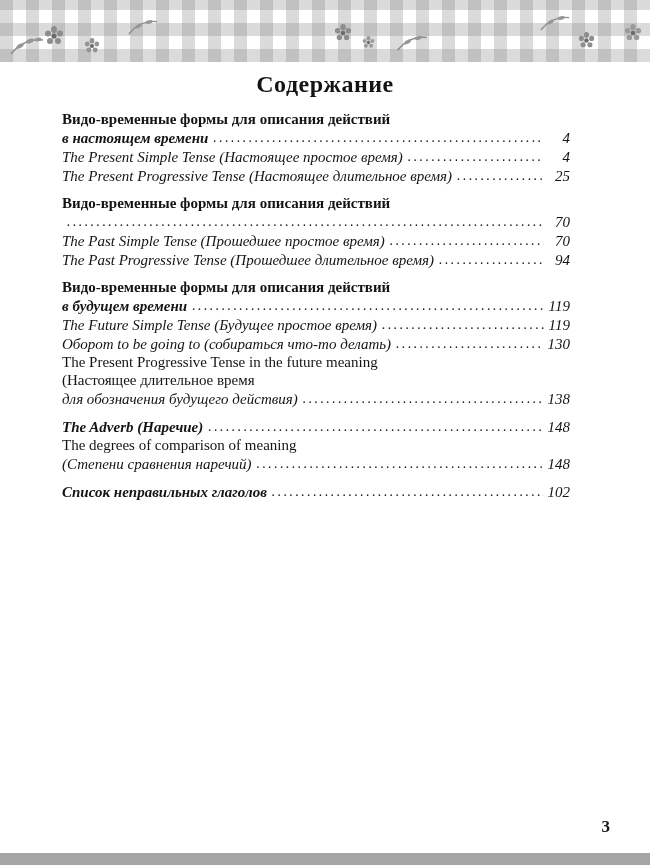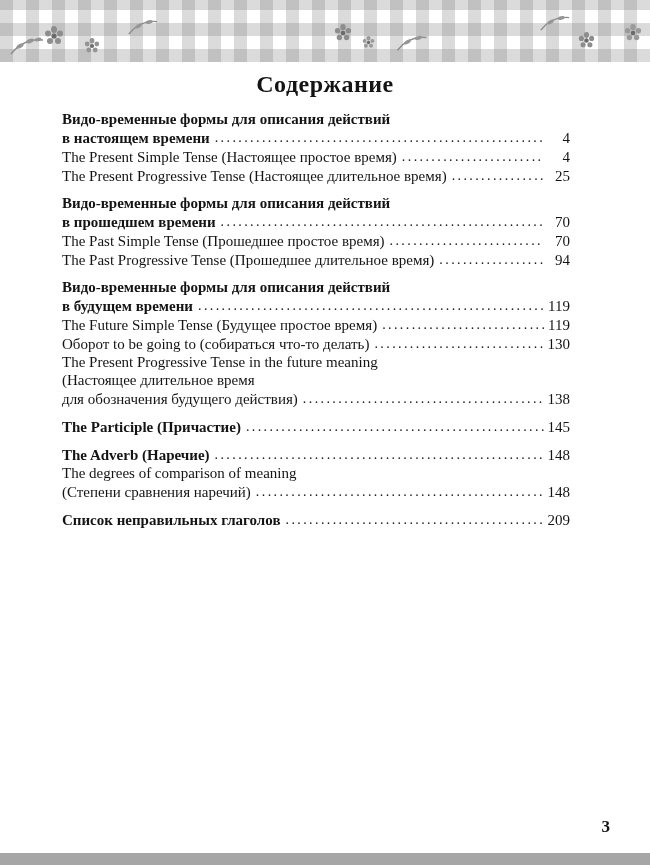"в настоящем времени" .line.last { font-style: none -> italic }
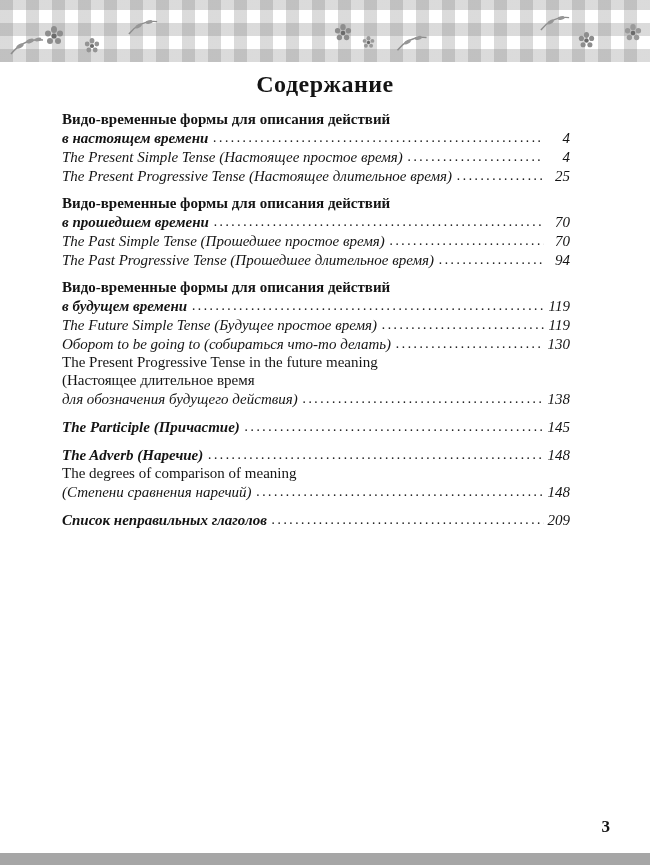"в прошедшем времени" span.txt { html: <span>в прошедшем времени</span> -> none }
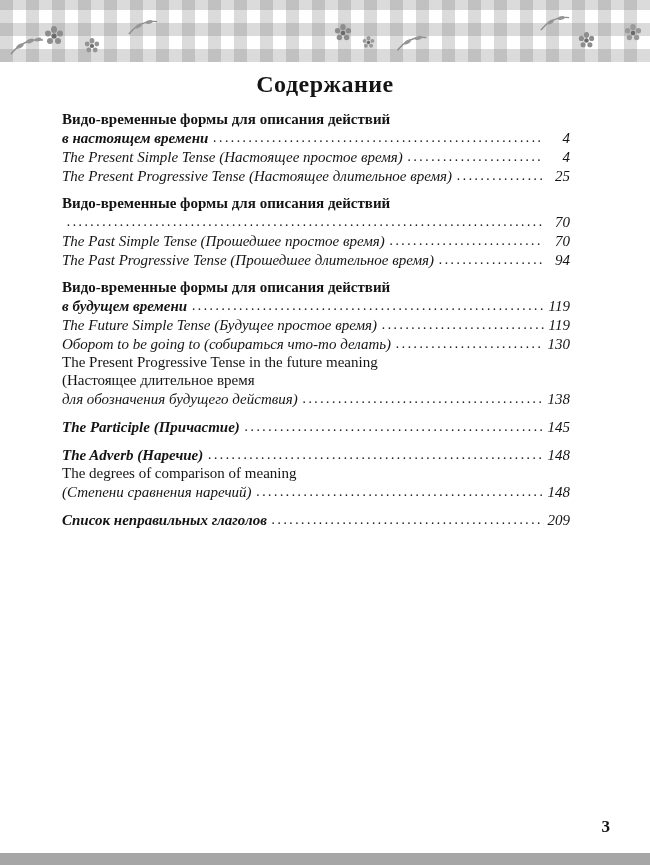"The Participle (Причастие)" div.entry { html: <div> <div> <span>The Participle (Причастие)</span> <span></span> <span>145</span> </div> </div> -> none }
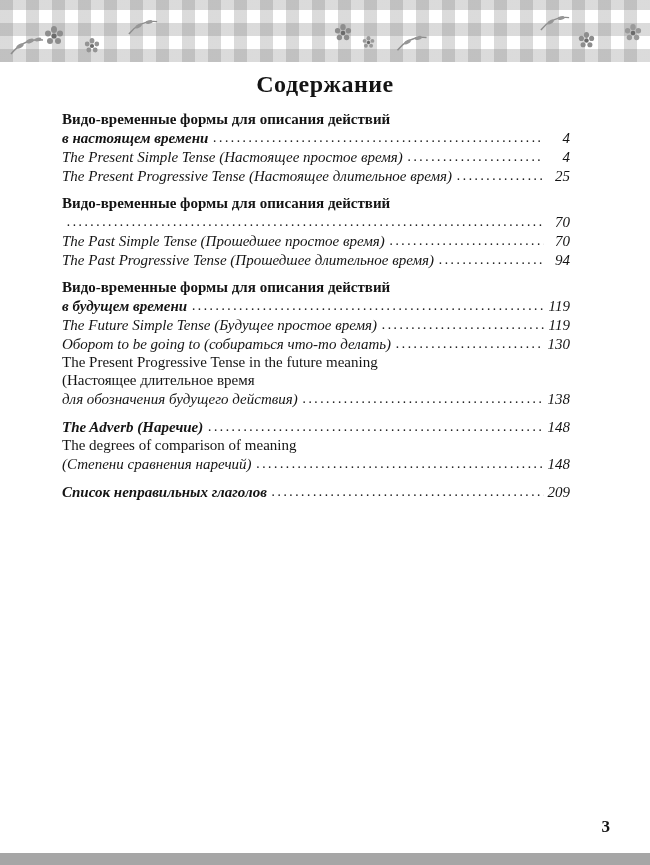"209" span.pg { text: 209 -> 102 }
